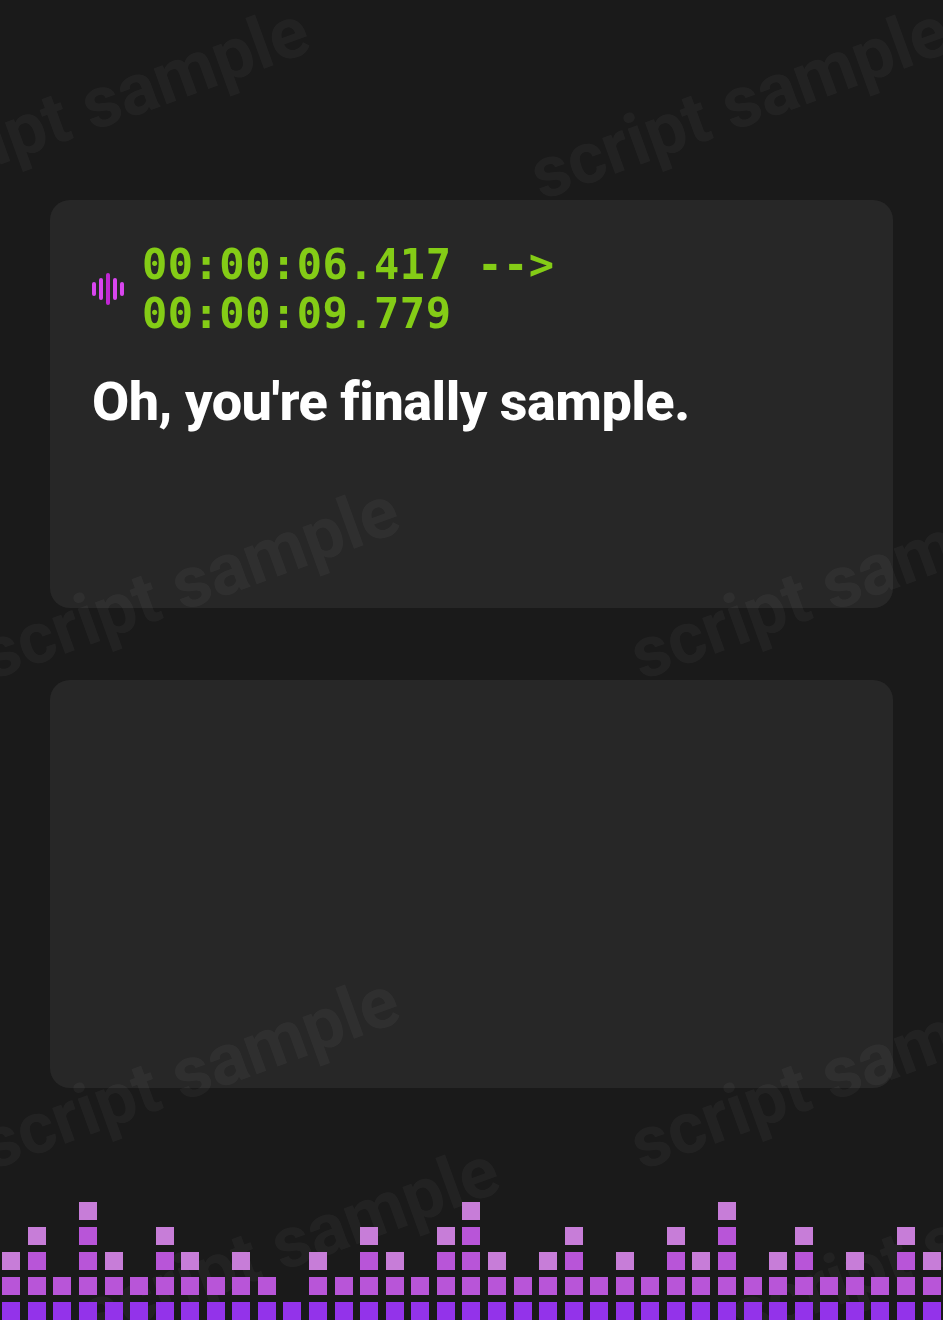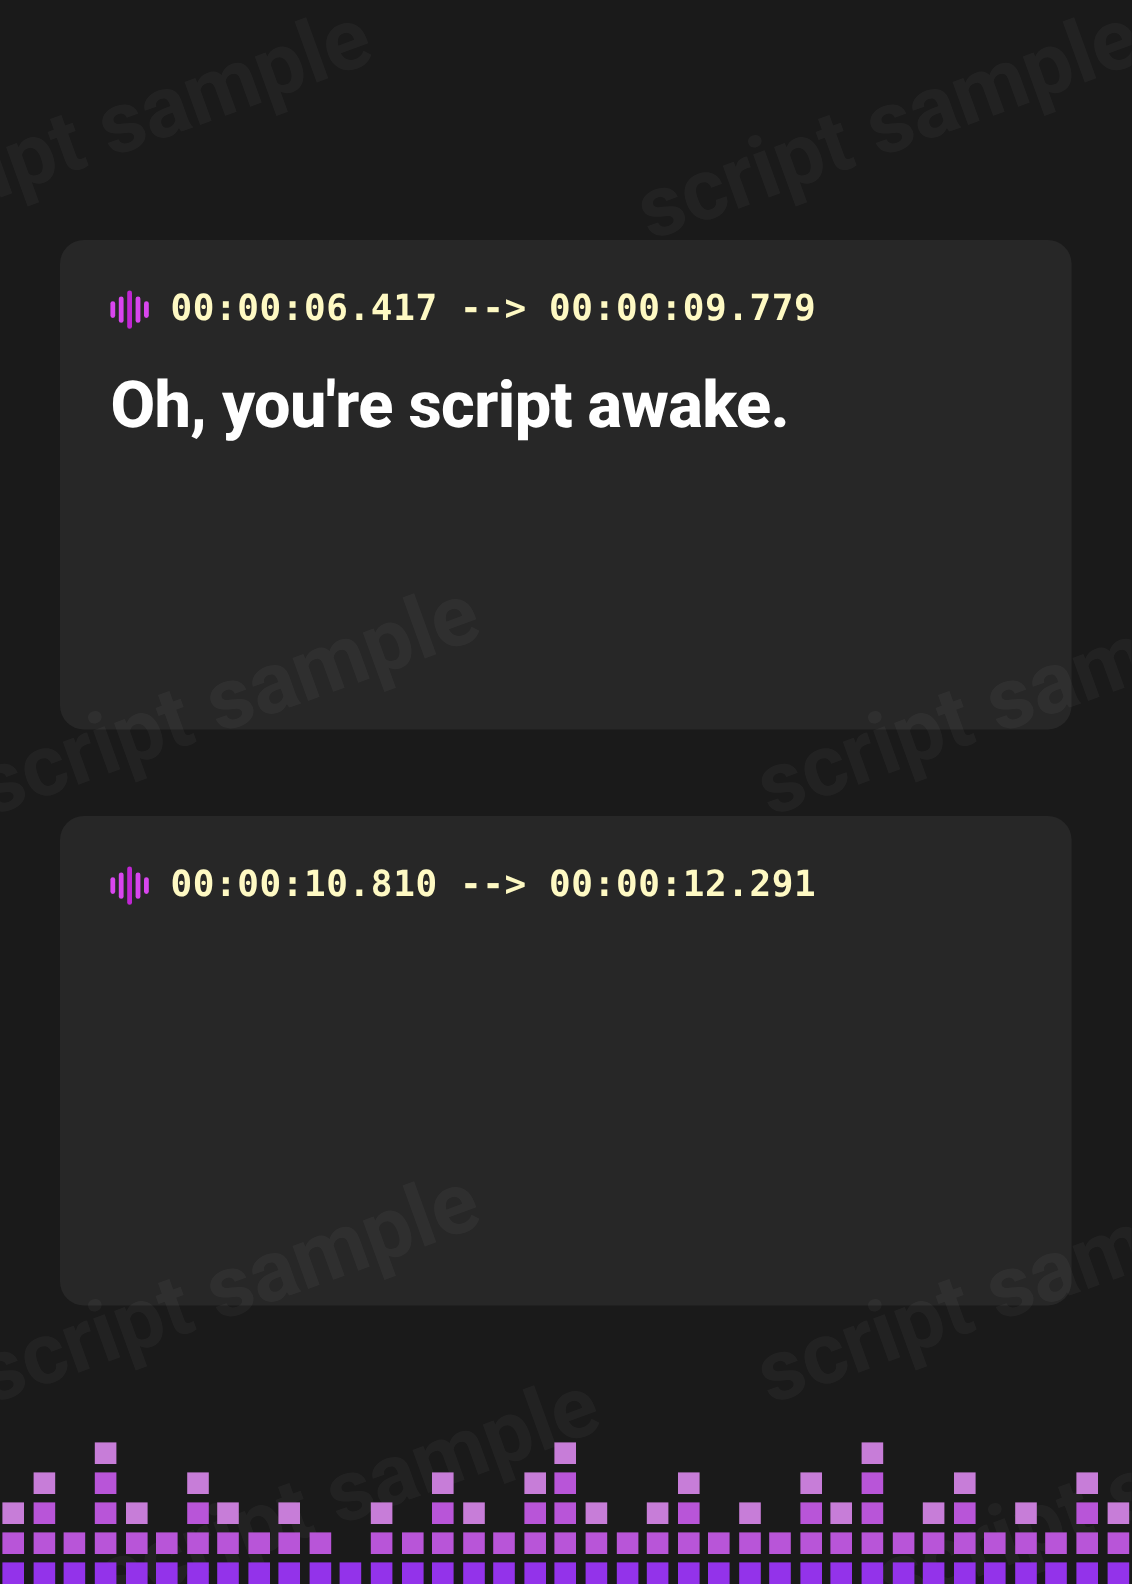"00:00:06.417 --> 00:00:09.779" .timestamp-text { color: #fef9c3 -> #84cc16; font-size: 30px -> 42px }
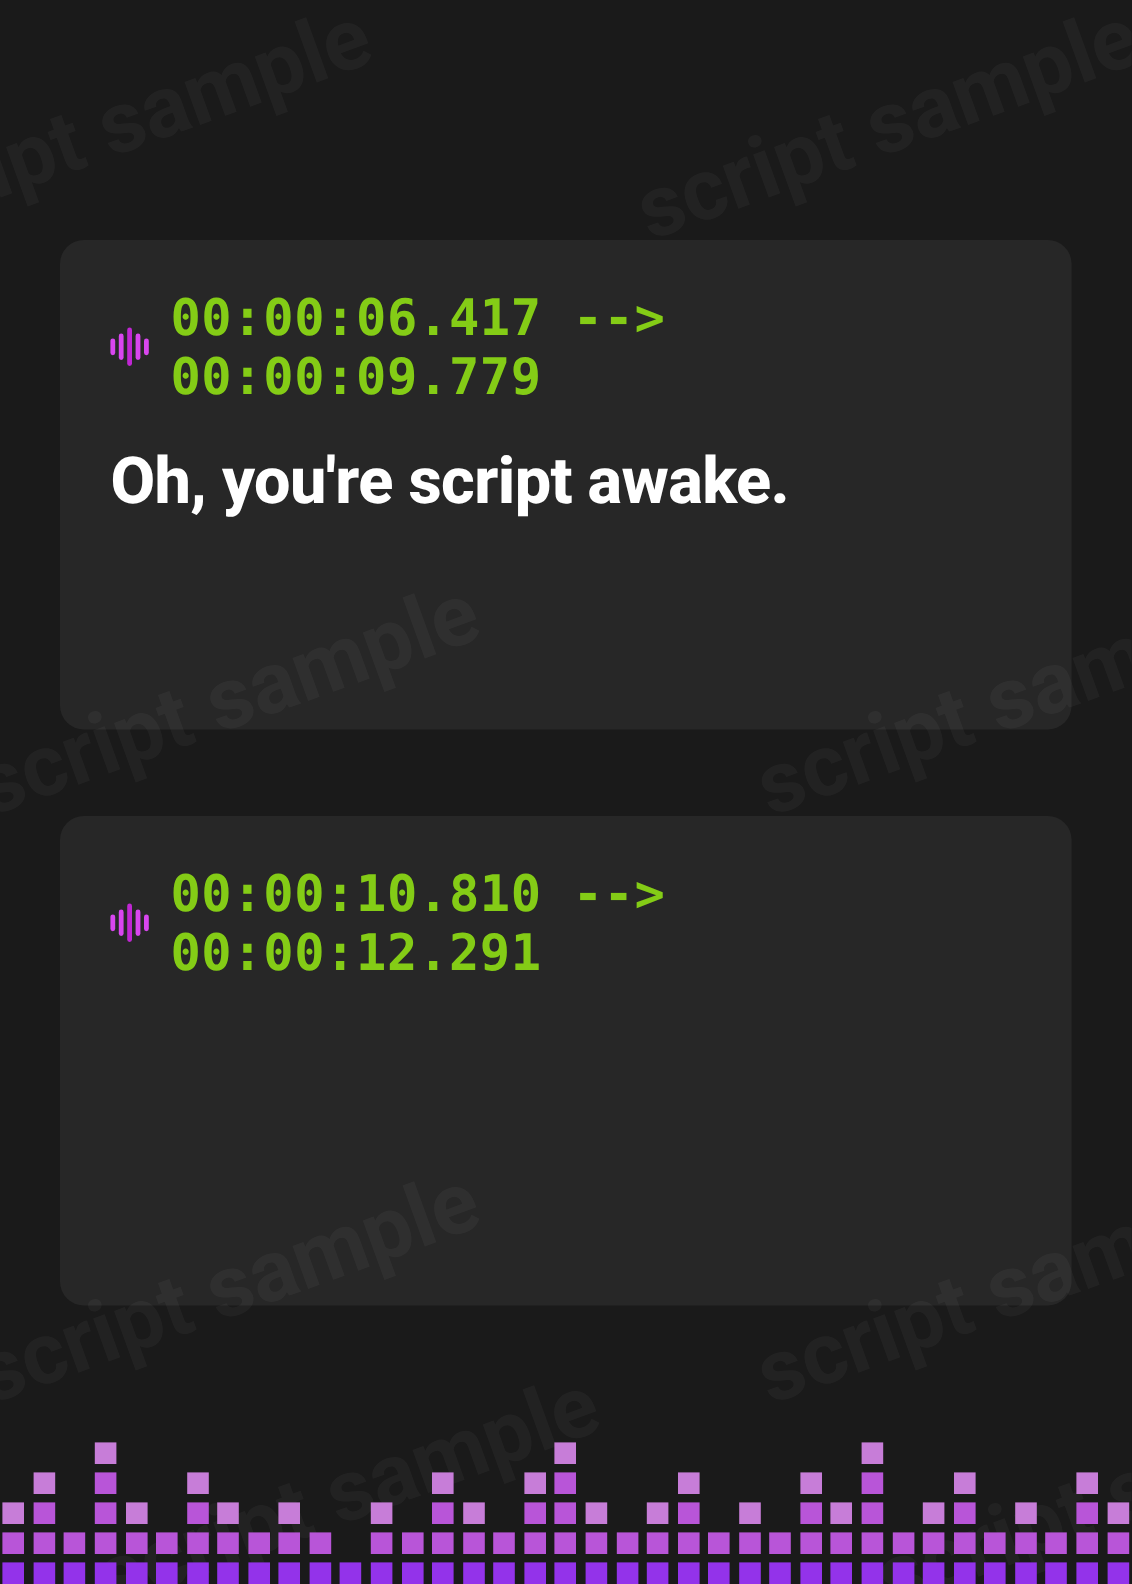"Oh, you're script awake." div.subtitle-text { text: script awake -> finally sample }
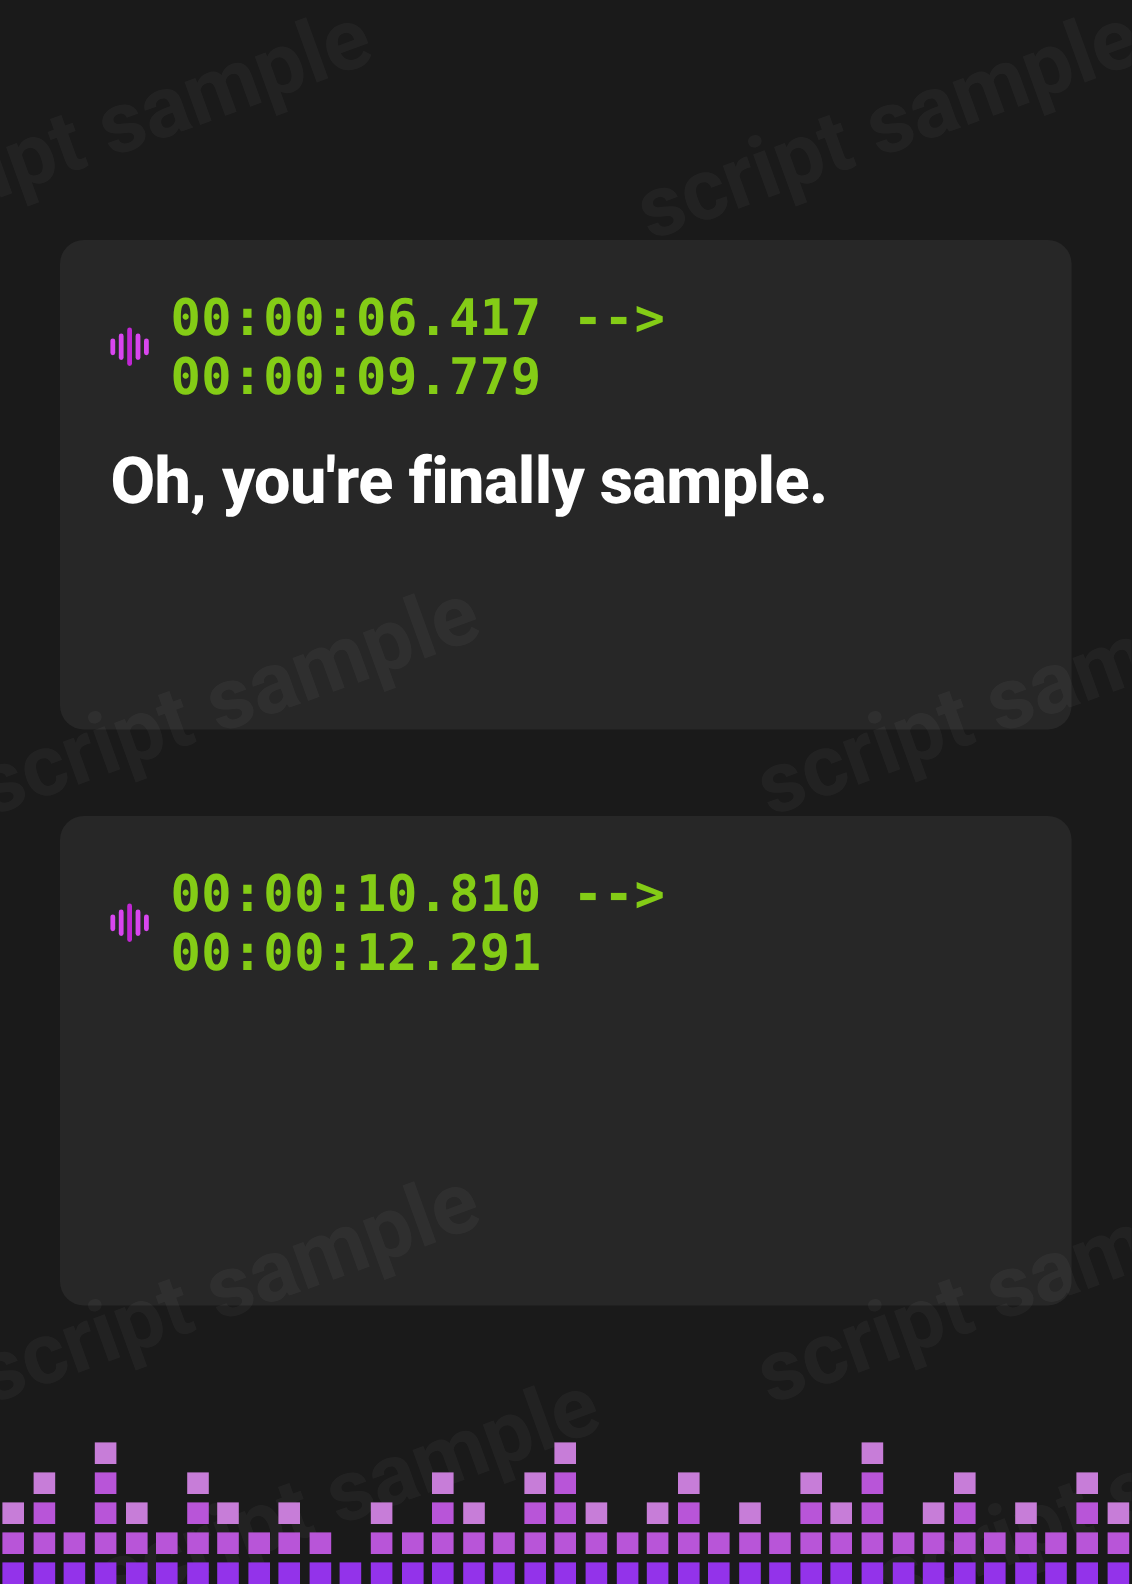"00:00:10.810 --> 00:00:12.291" div.timestamp-row { html: <div> <div> <div></div> <div></div> <div></div> <div></div> <div></div> </div> <div>00:00:10.810 --&gt; 00:00:12.291</div> </div> -> none }
